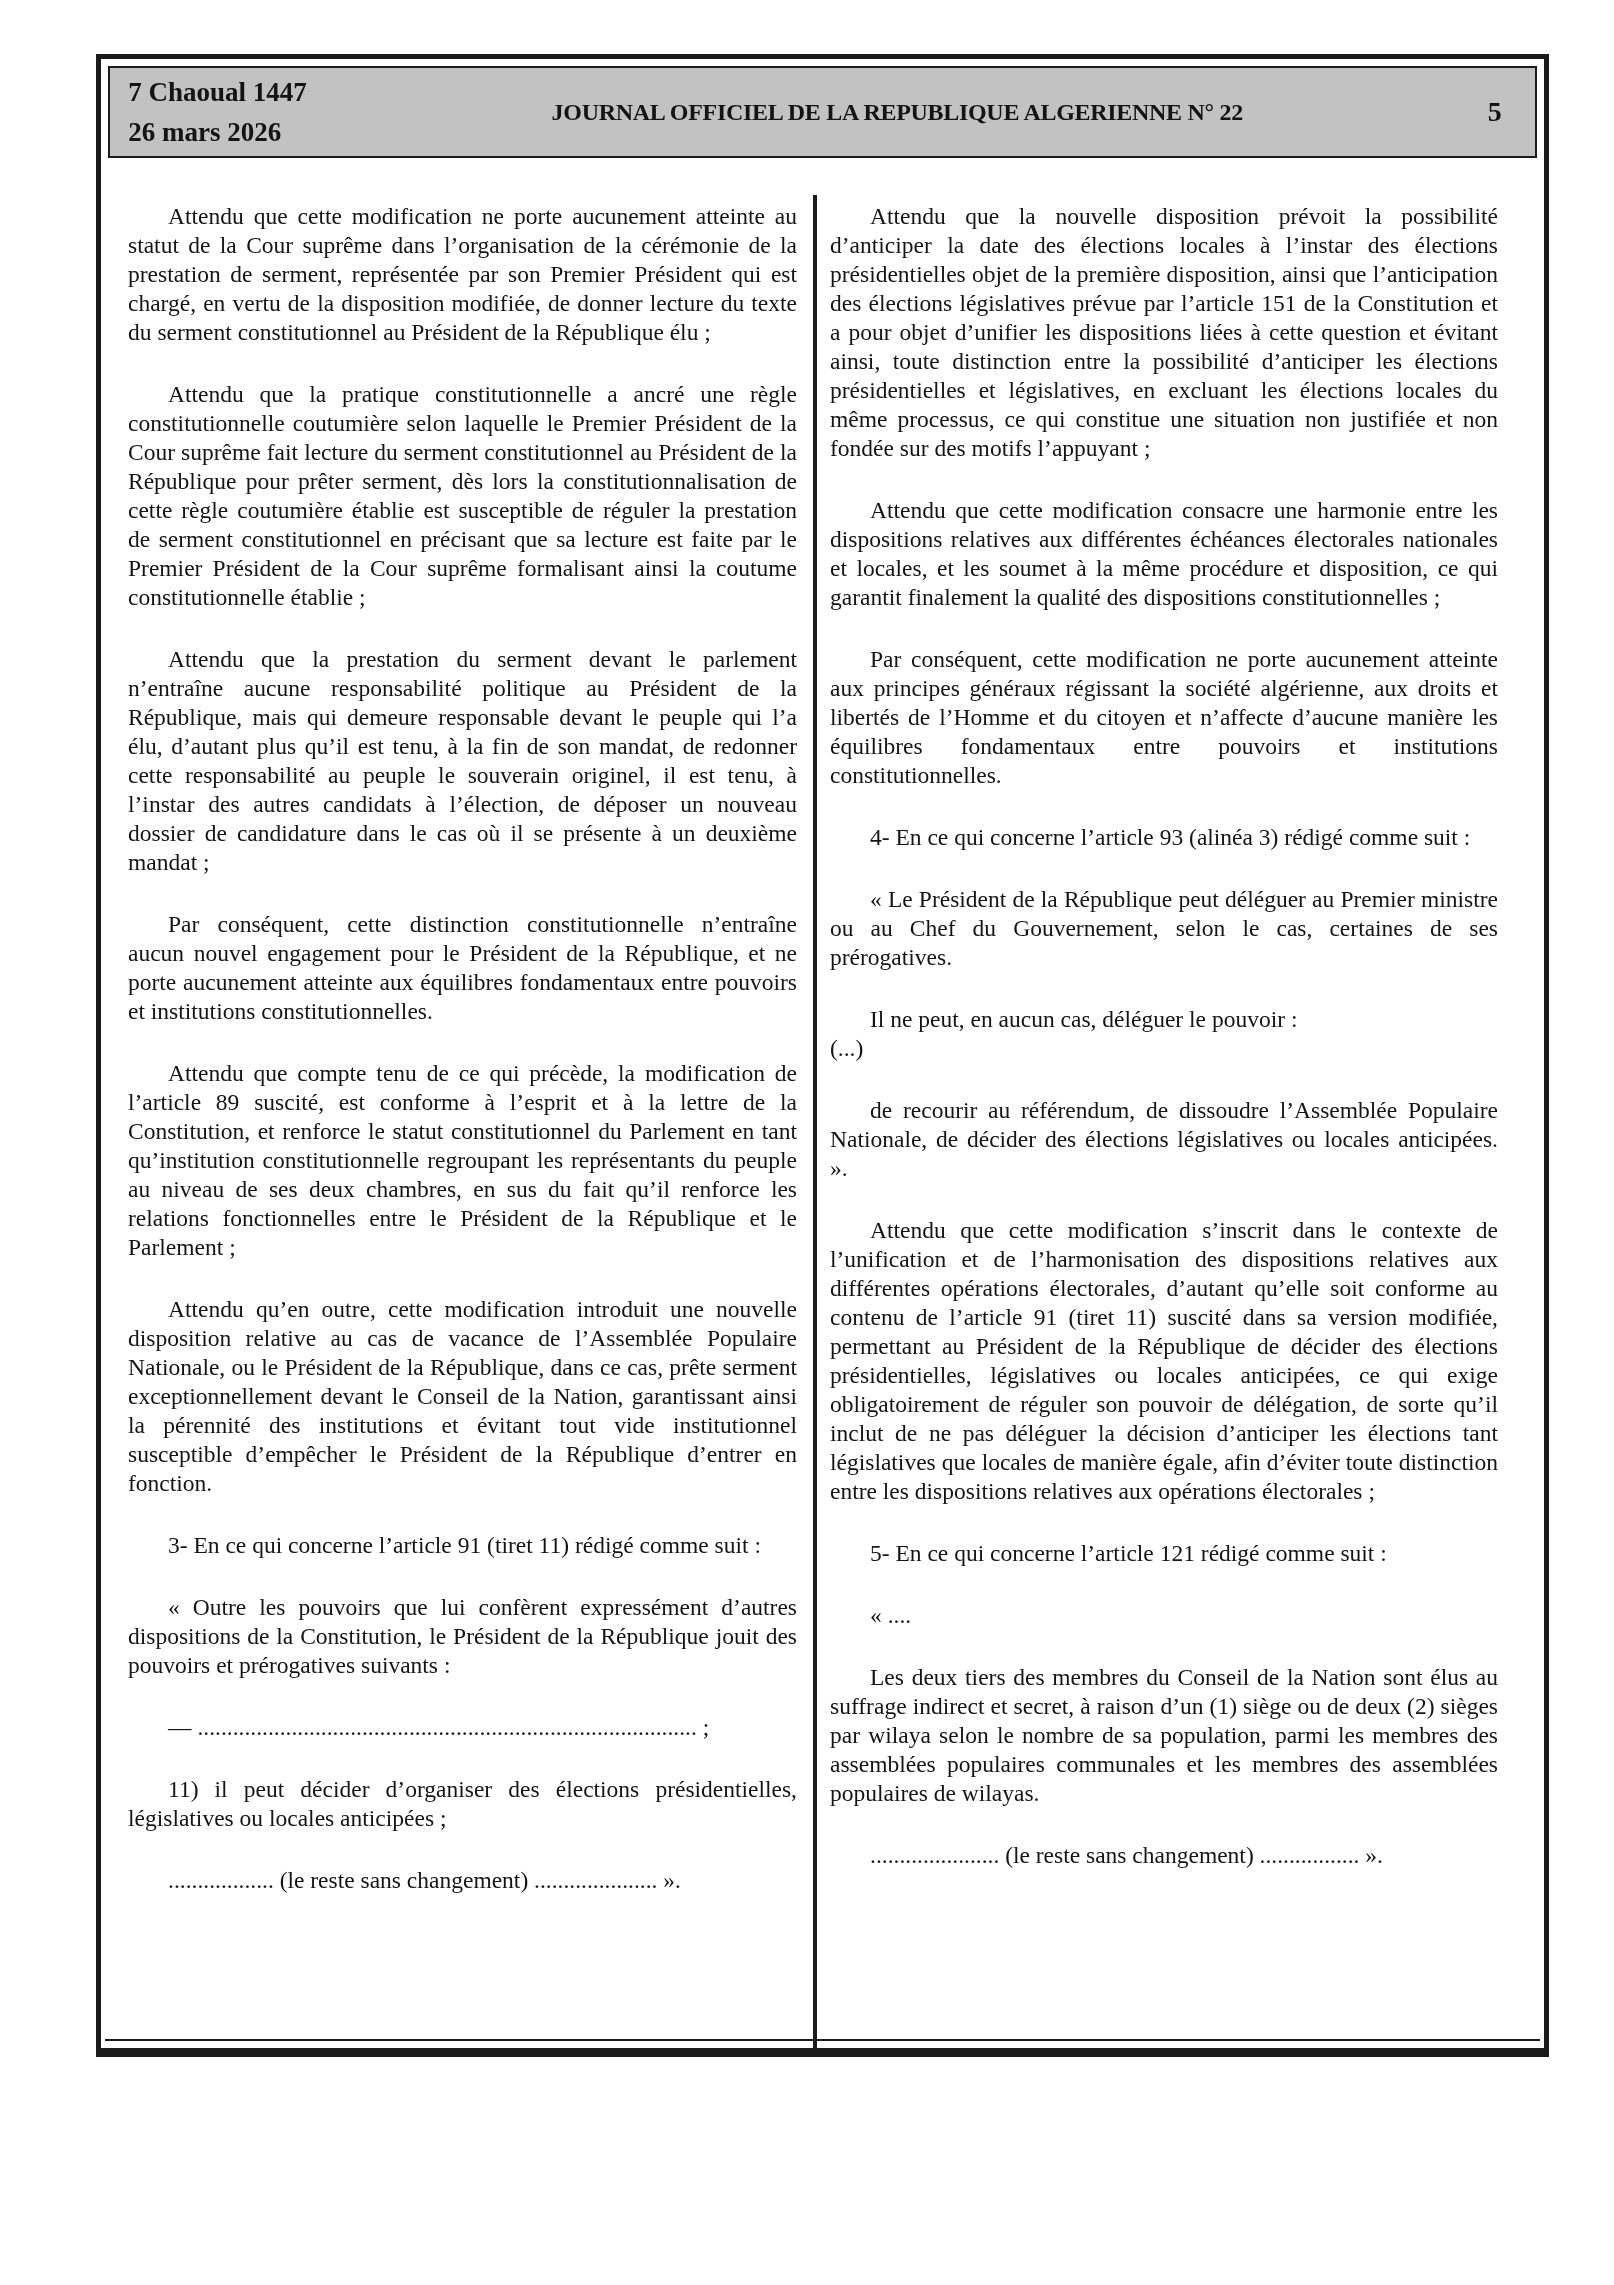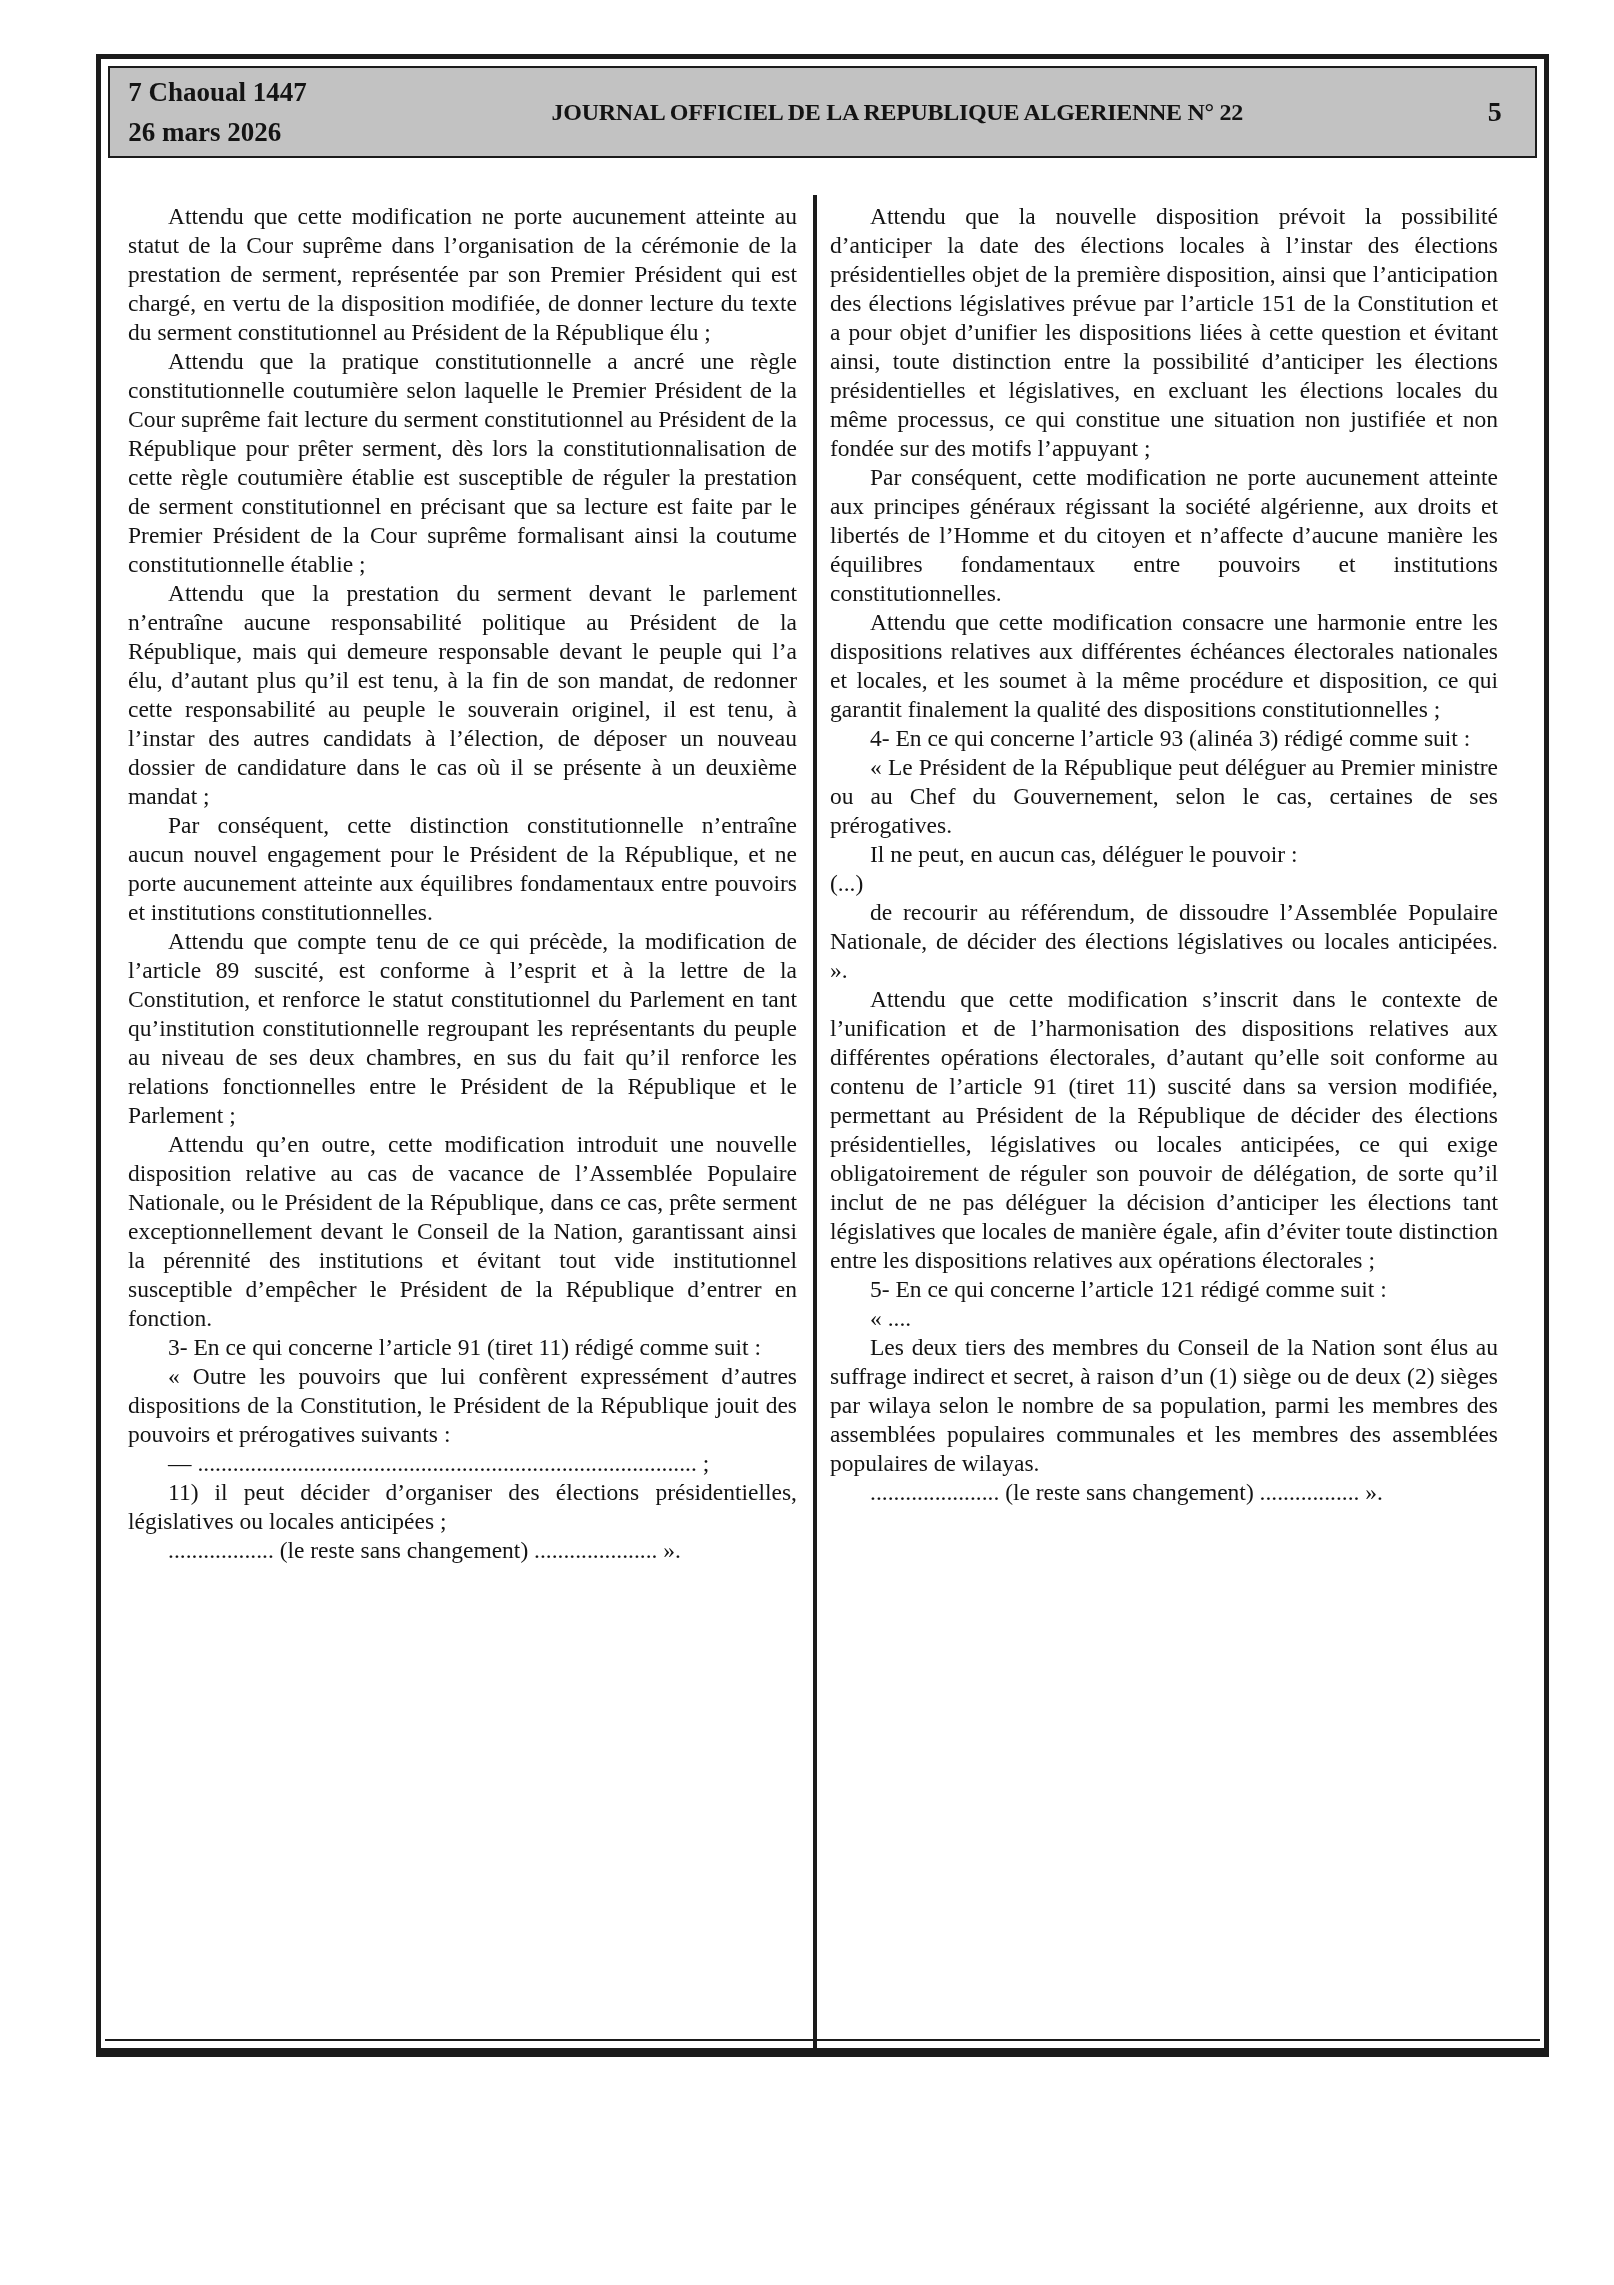"Attendu que la pratique" .para + .para { margin-top: none -> 33px }
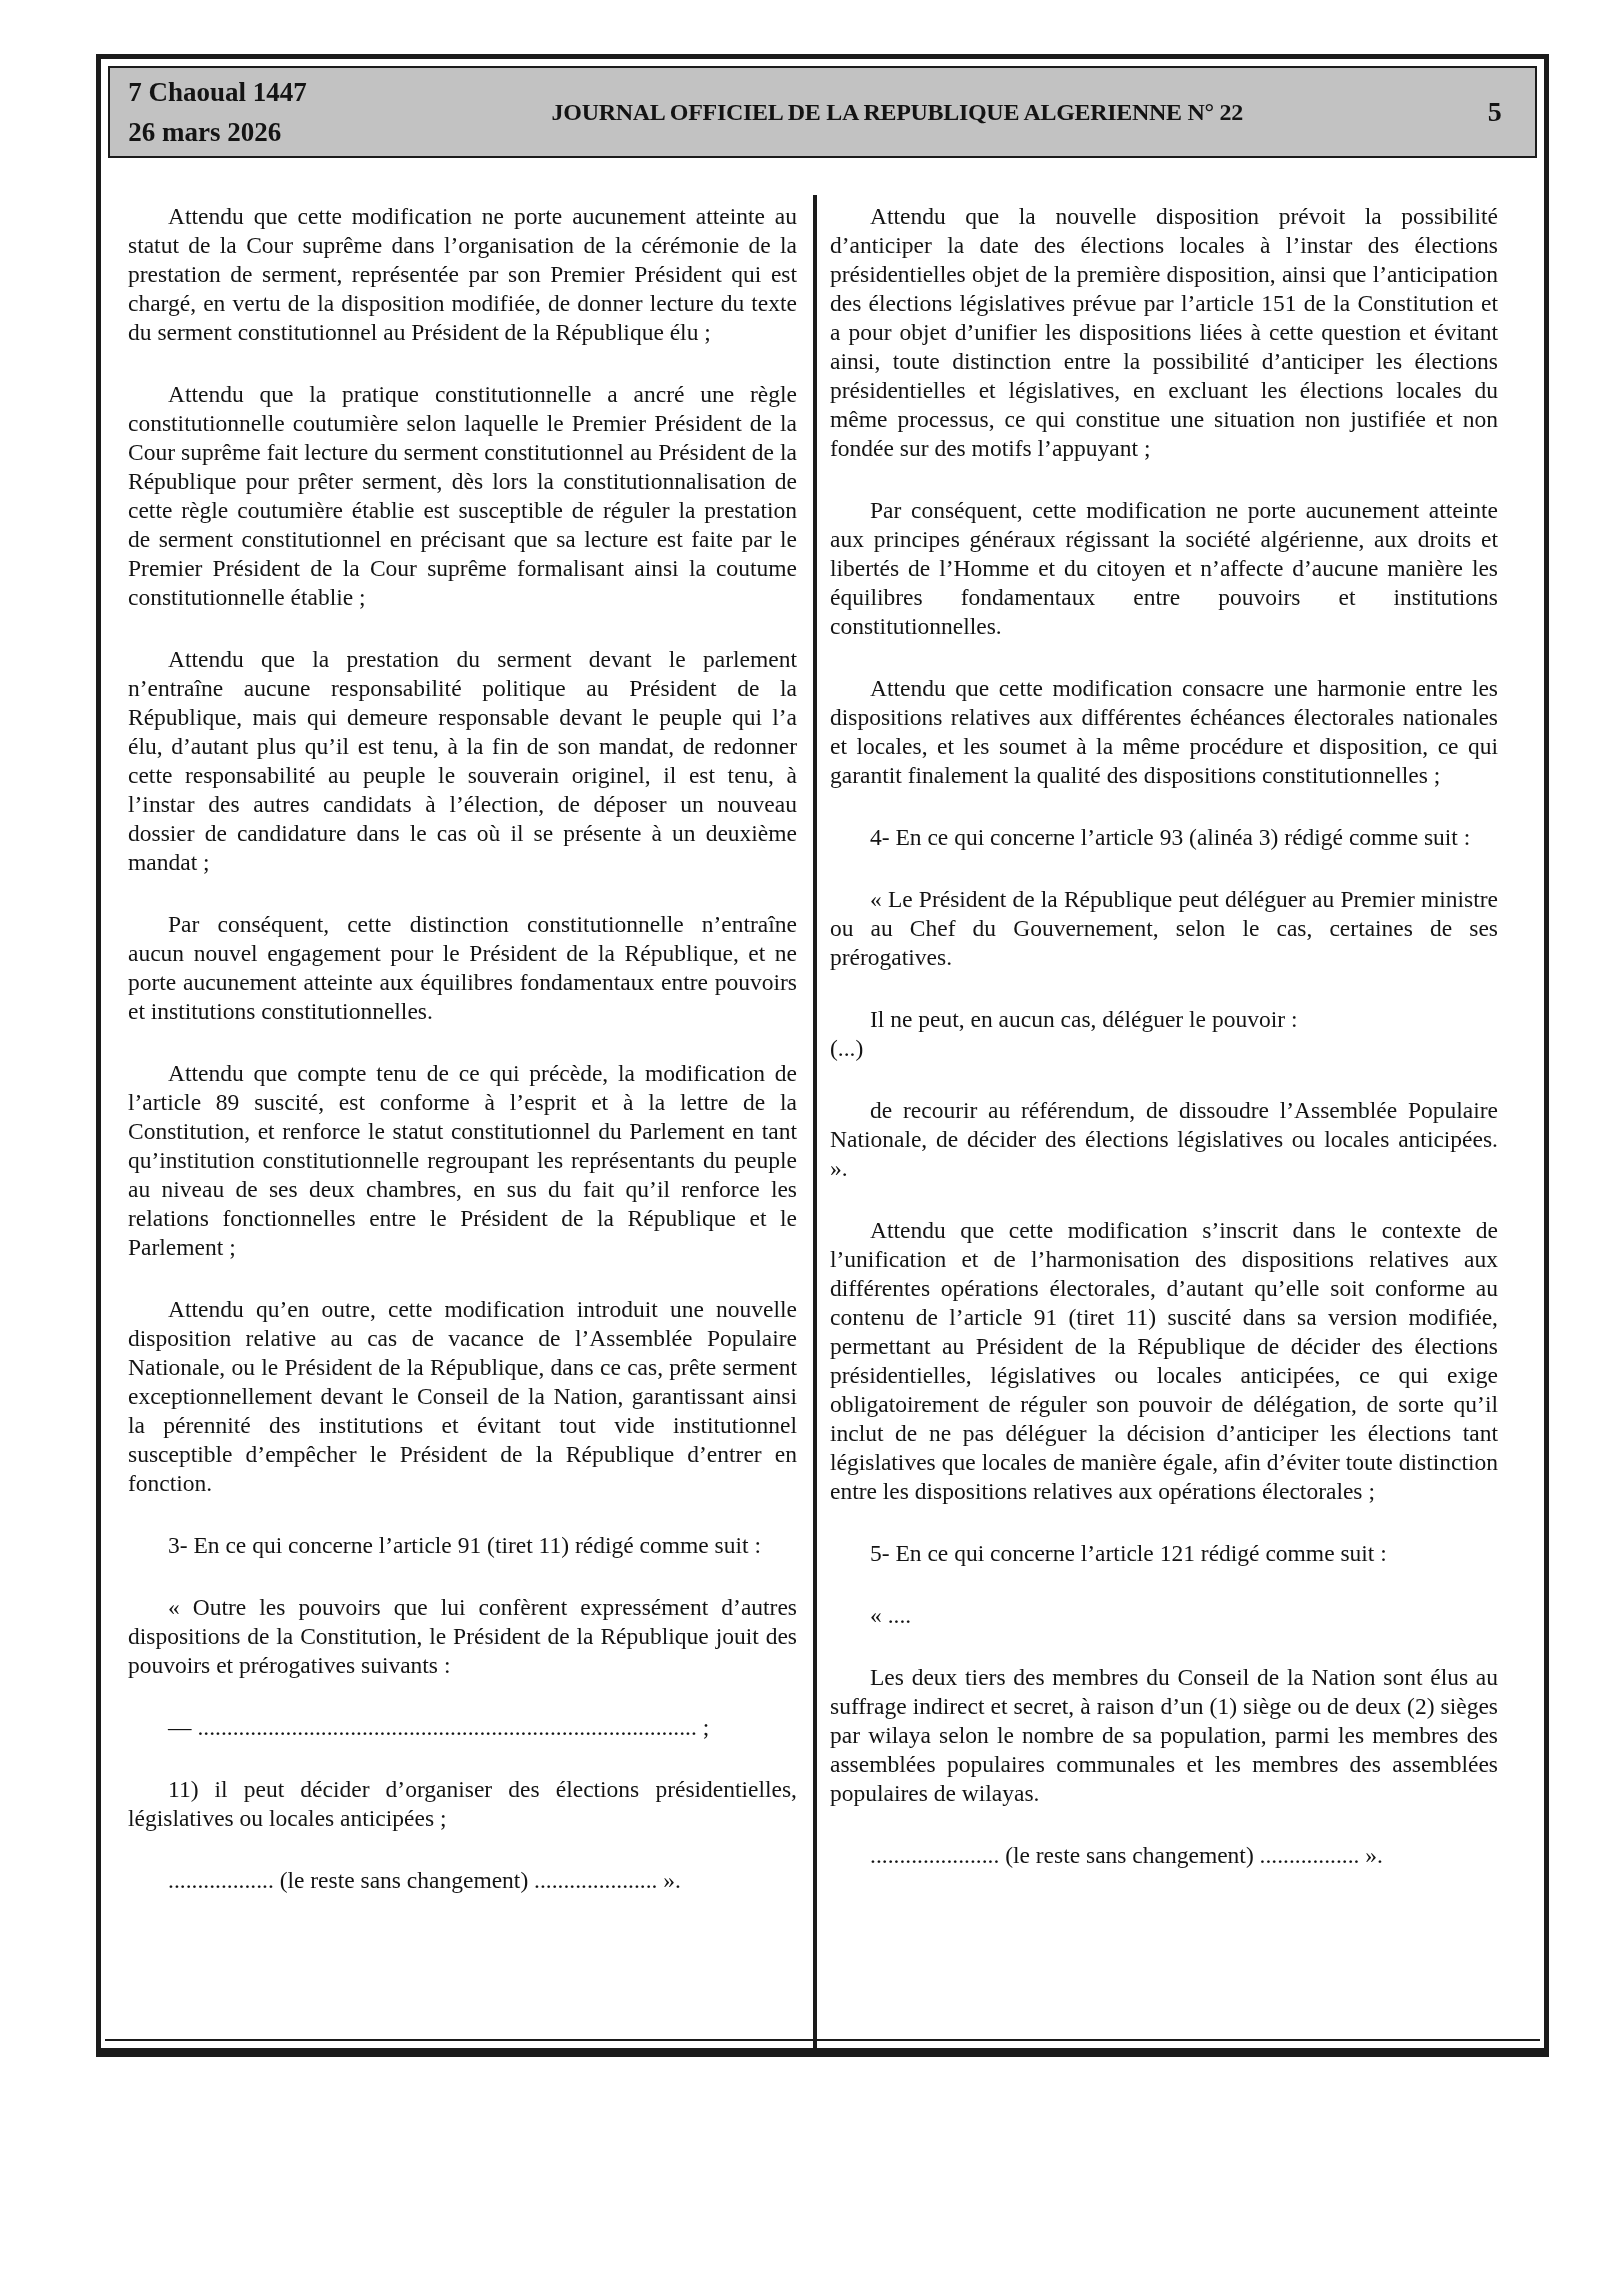"Par conséquent, cette modification ne" p.para { order: before "Attendu que cette modification consacre" -> after "Attendu que cette modification consacre" }
